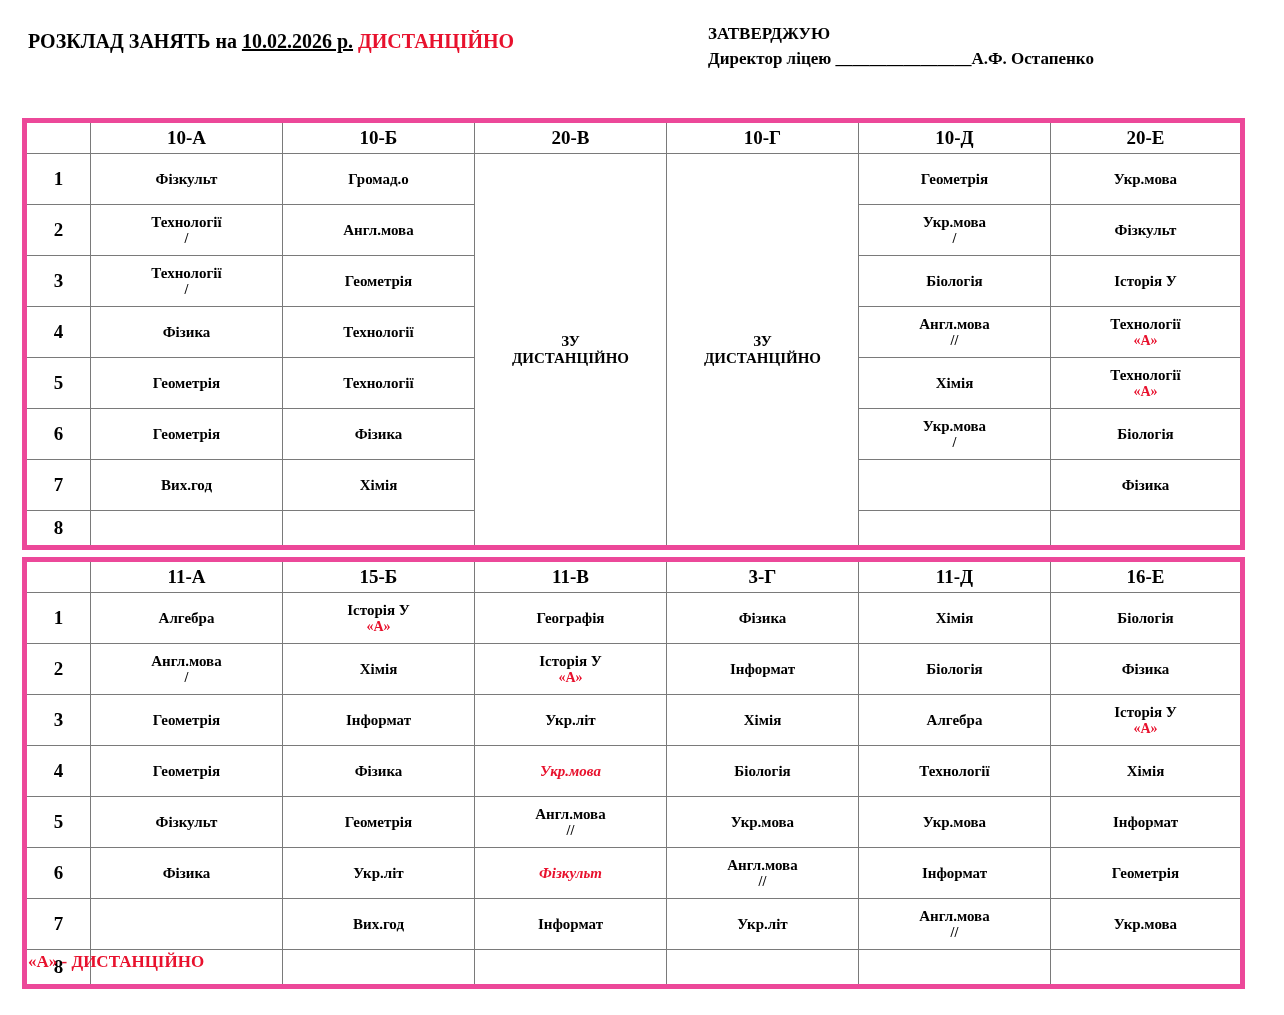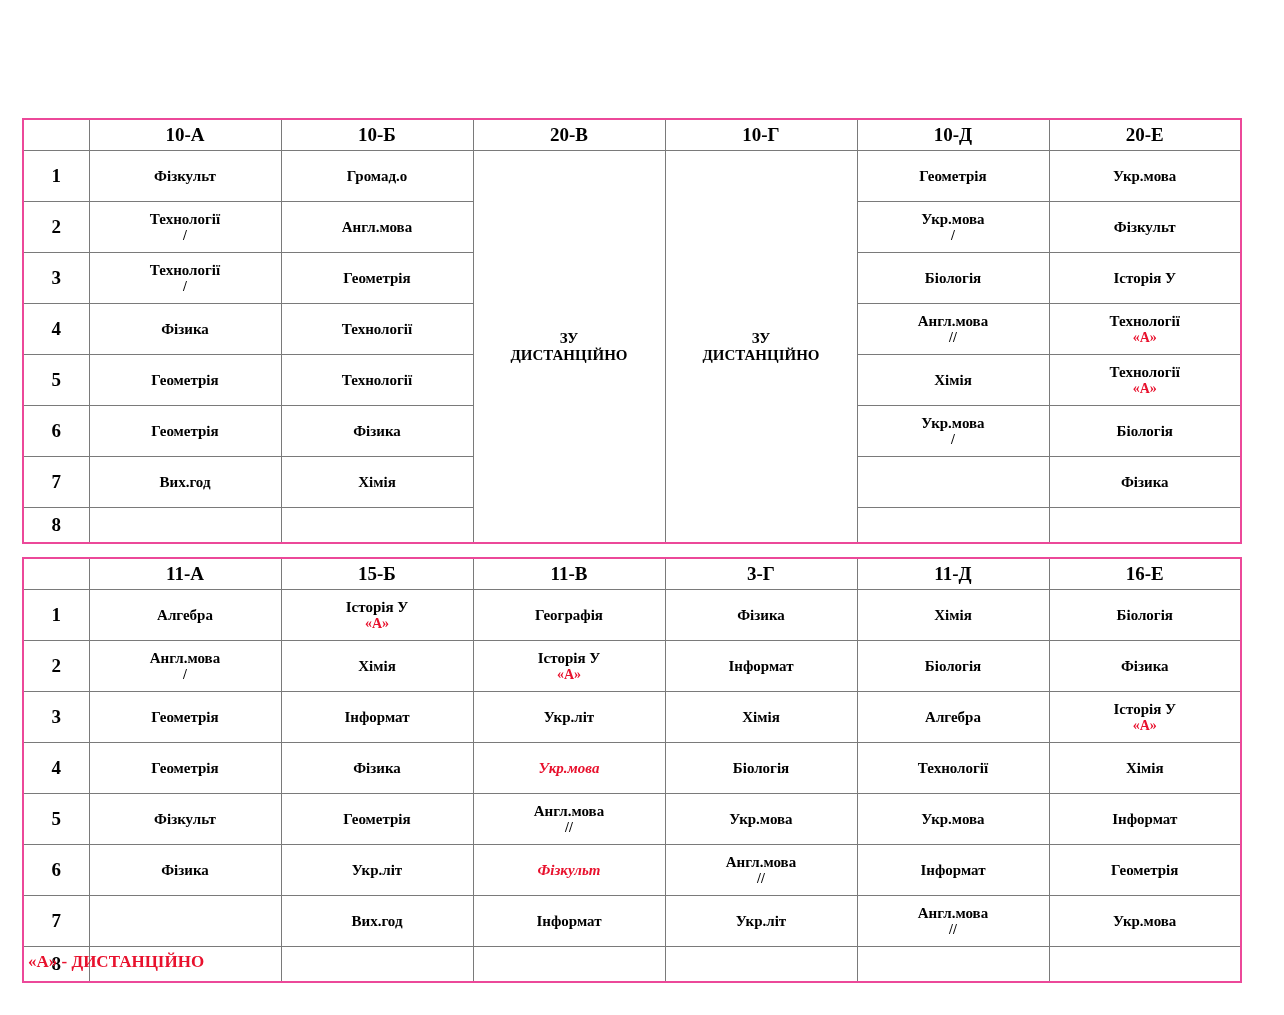"РОЗКЛАД ЗАНЯТЬ на 10.02.2026 р." div.header { html: none -> <div> <div> <span>РОЗКЛАД ЗАНЯТЬ на </span><span>10.02.2026 р.</span> <span>ДИСТАНЦІЙНО</span> </div> <div> <div>ЗАТВЕРДЖУЮ</div> <div>Директор ліцею ________________А.Ф. Остапенко</div> </div> </div> }
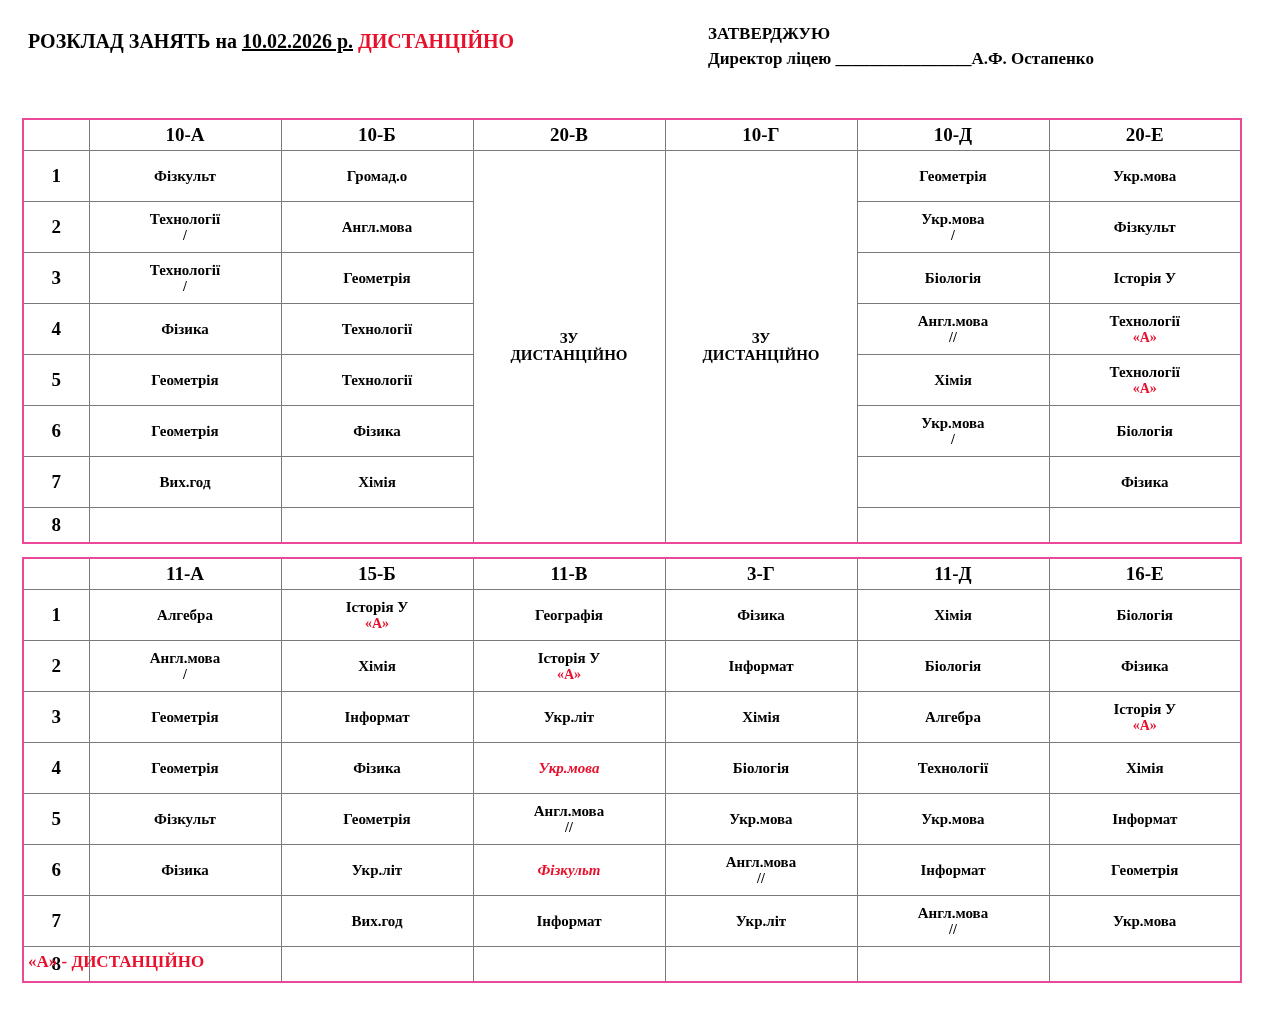"10-А" table.sched { border: 2px solid #ec4899 -> 5px solid #ec4899 }
